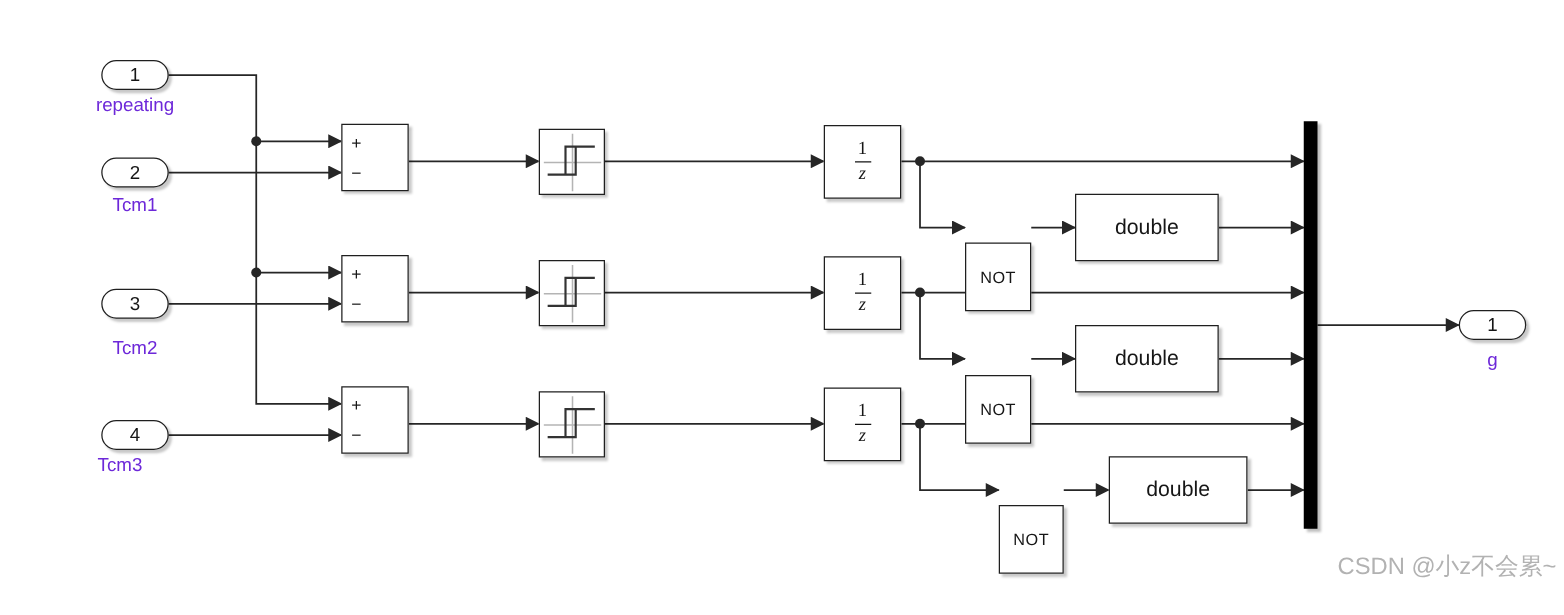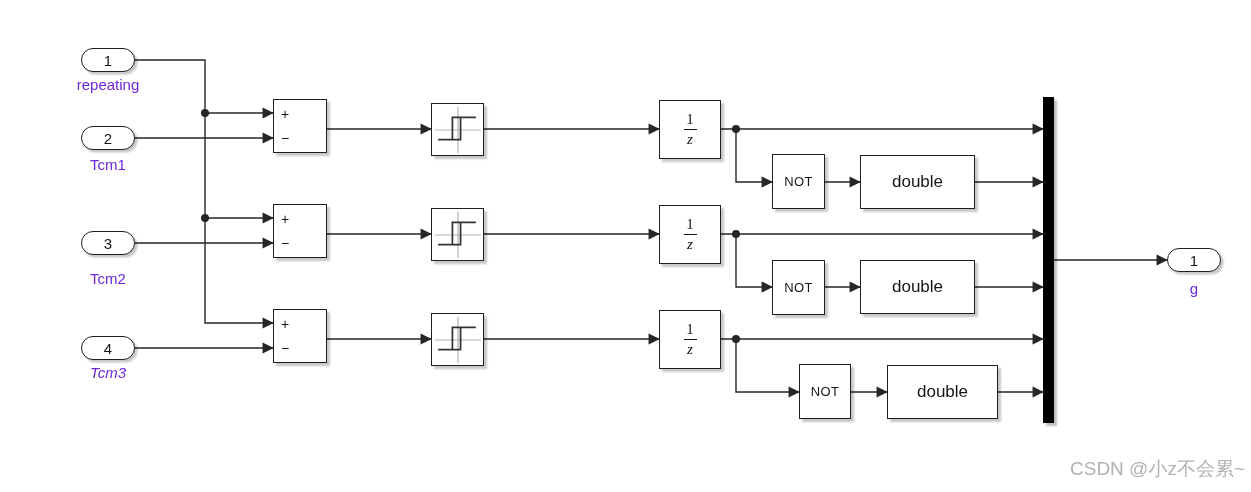"NOT" .not { margin-top: none -> 40px }
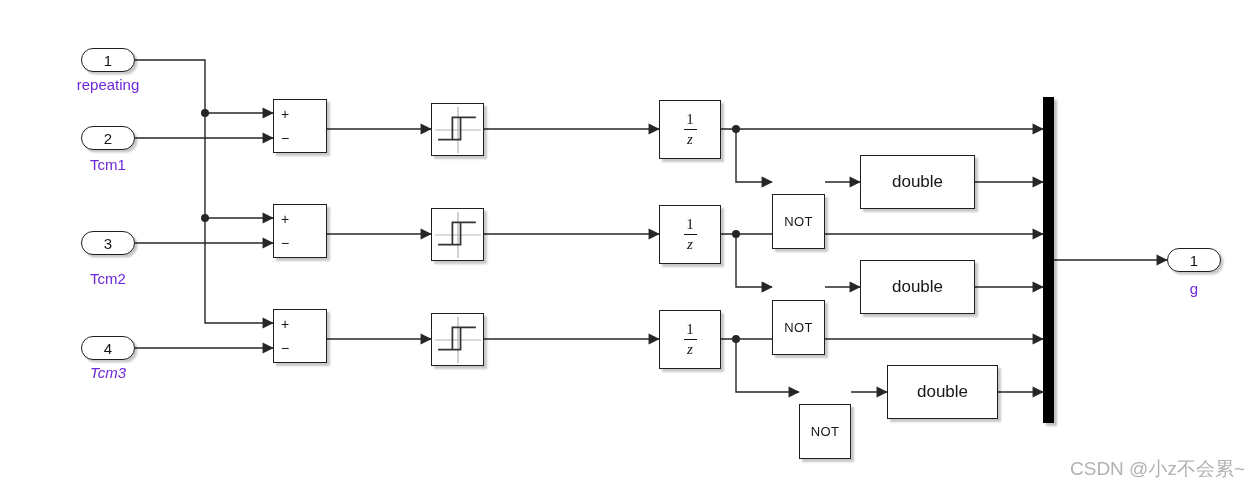"Tcm3" .lbl-in4 { font-style: italic -> none; left: 48px -> 36px }
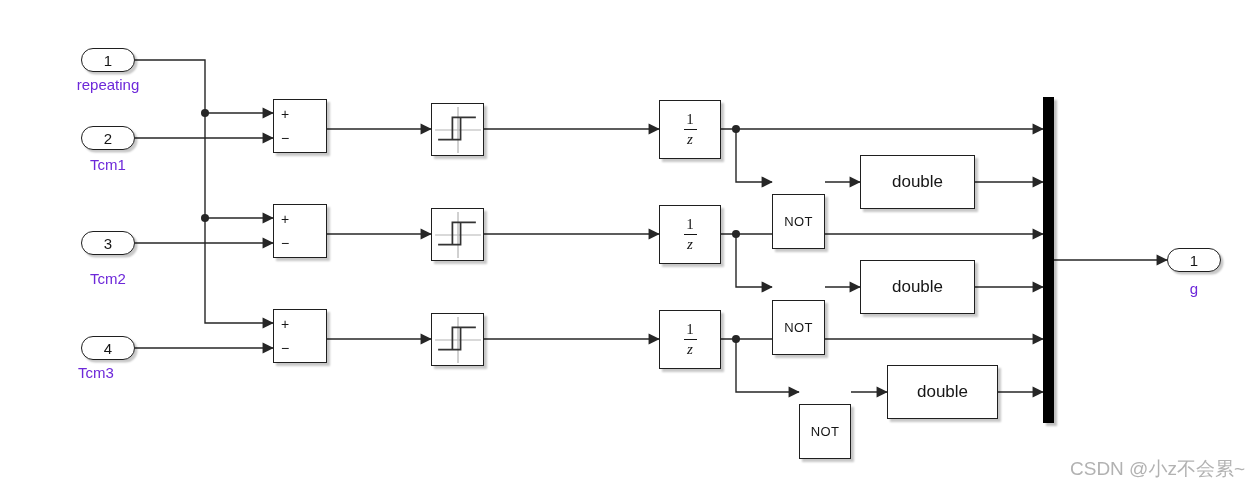"CSDN @小z不会累~" .watermark { margin-top: 16px -> none }
